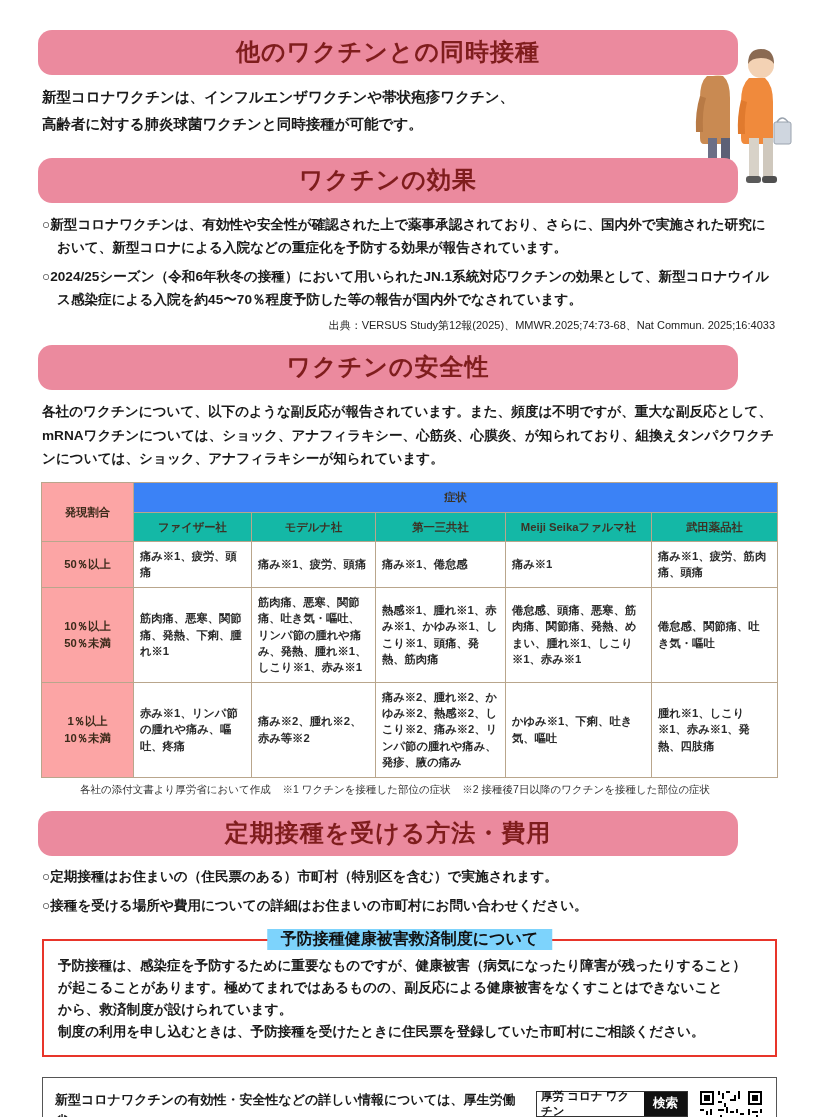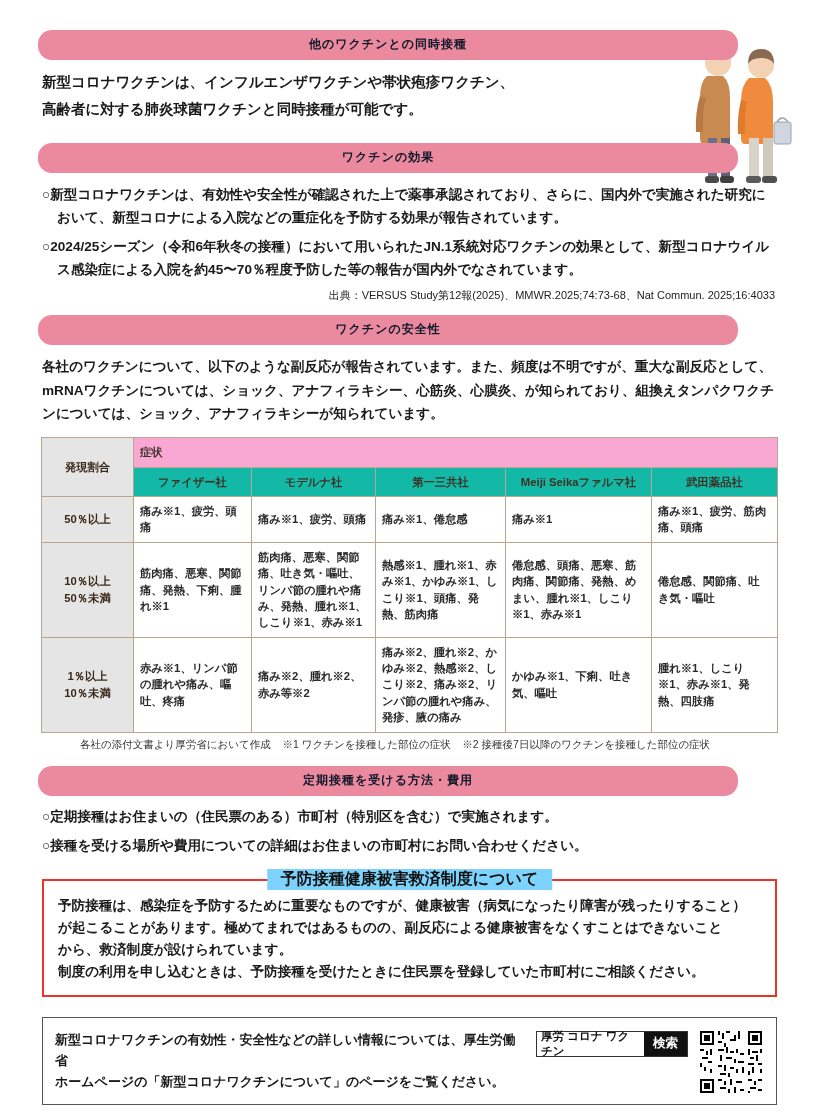"他のワクチンとの同時接種" .banner { color: #0f172a -> #7f1d1d; font-size: 12px -> 24px }
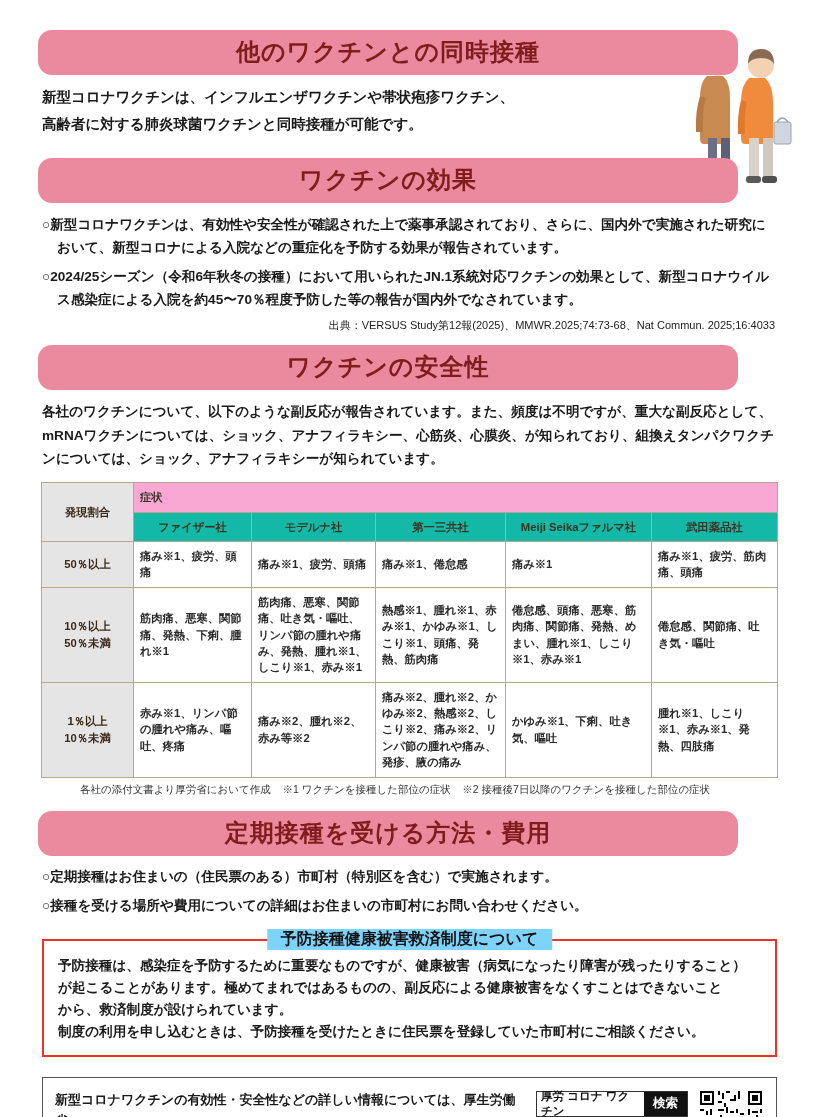"症状" .th-sym { background: #f9a8d4 -> #3b82f6; text-align: left -> center }
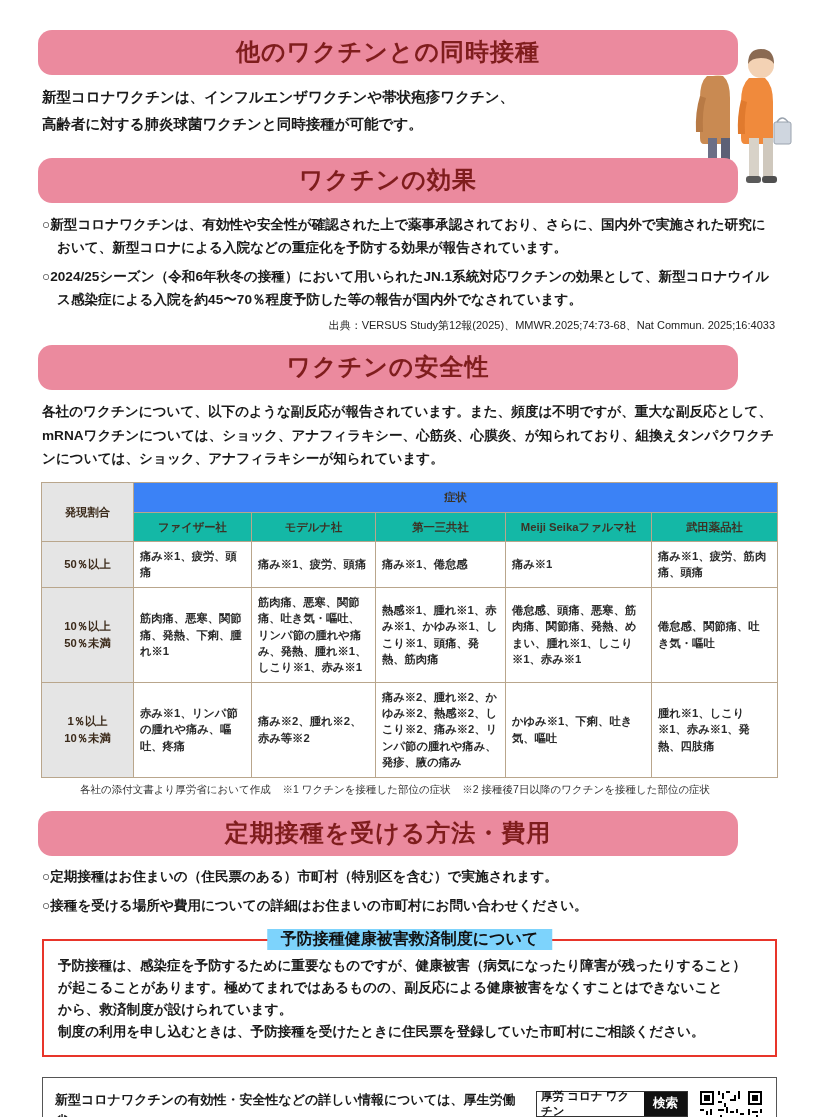"発現割合" .th-rate { background: #e5e5e5 -> #fca5a5 }
